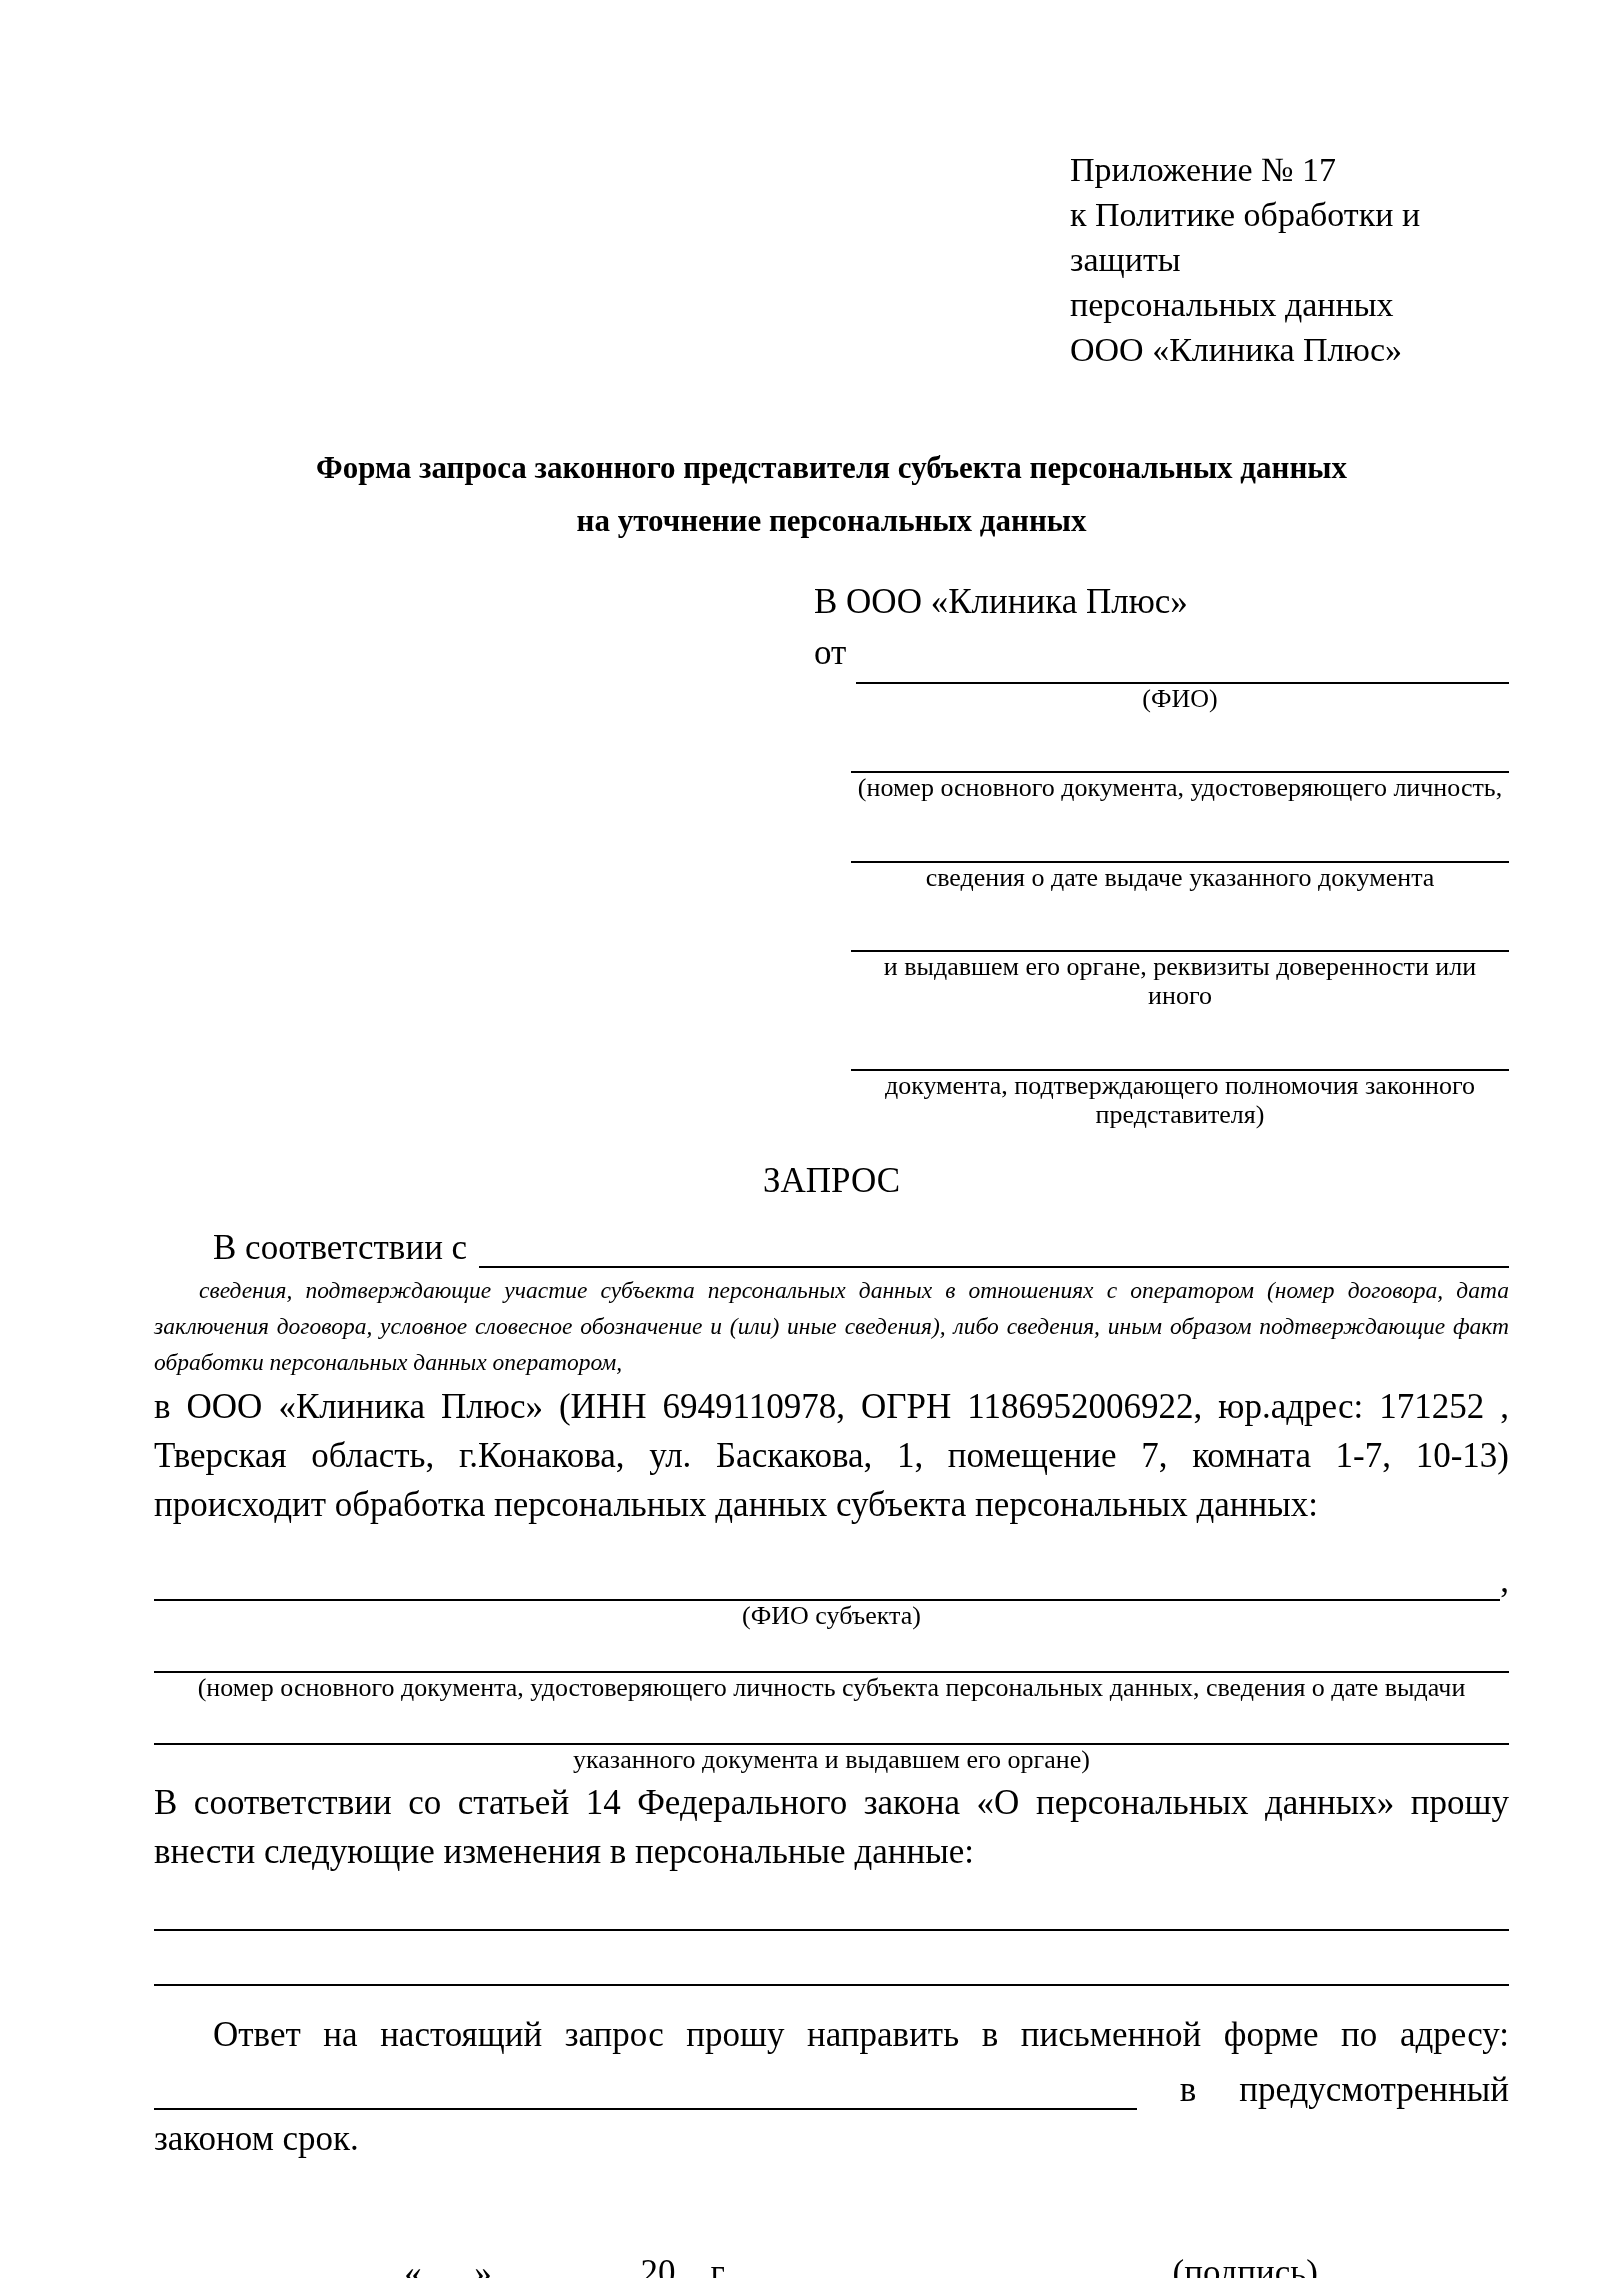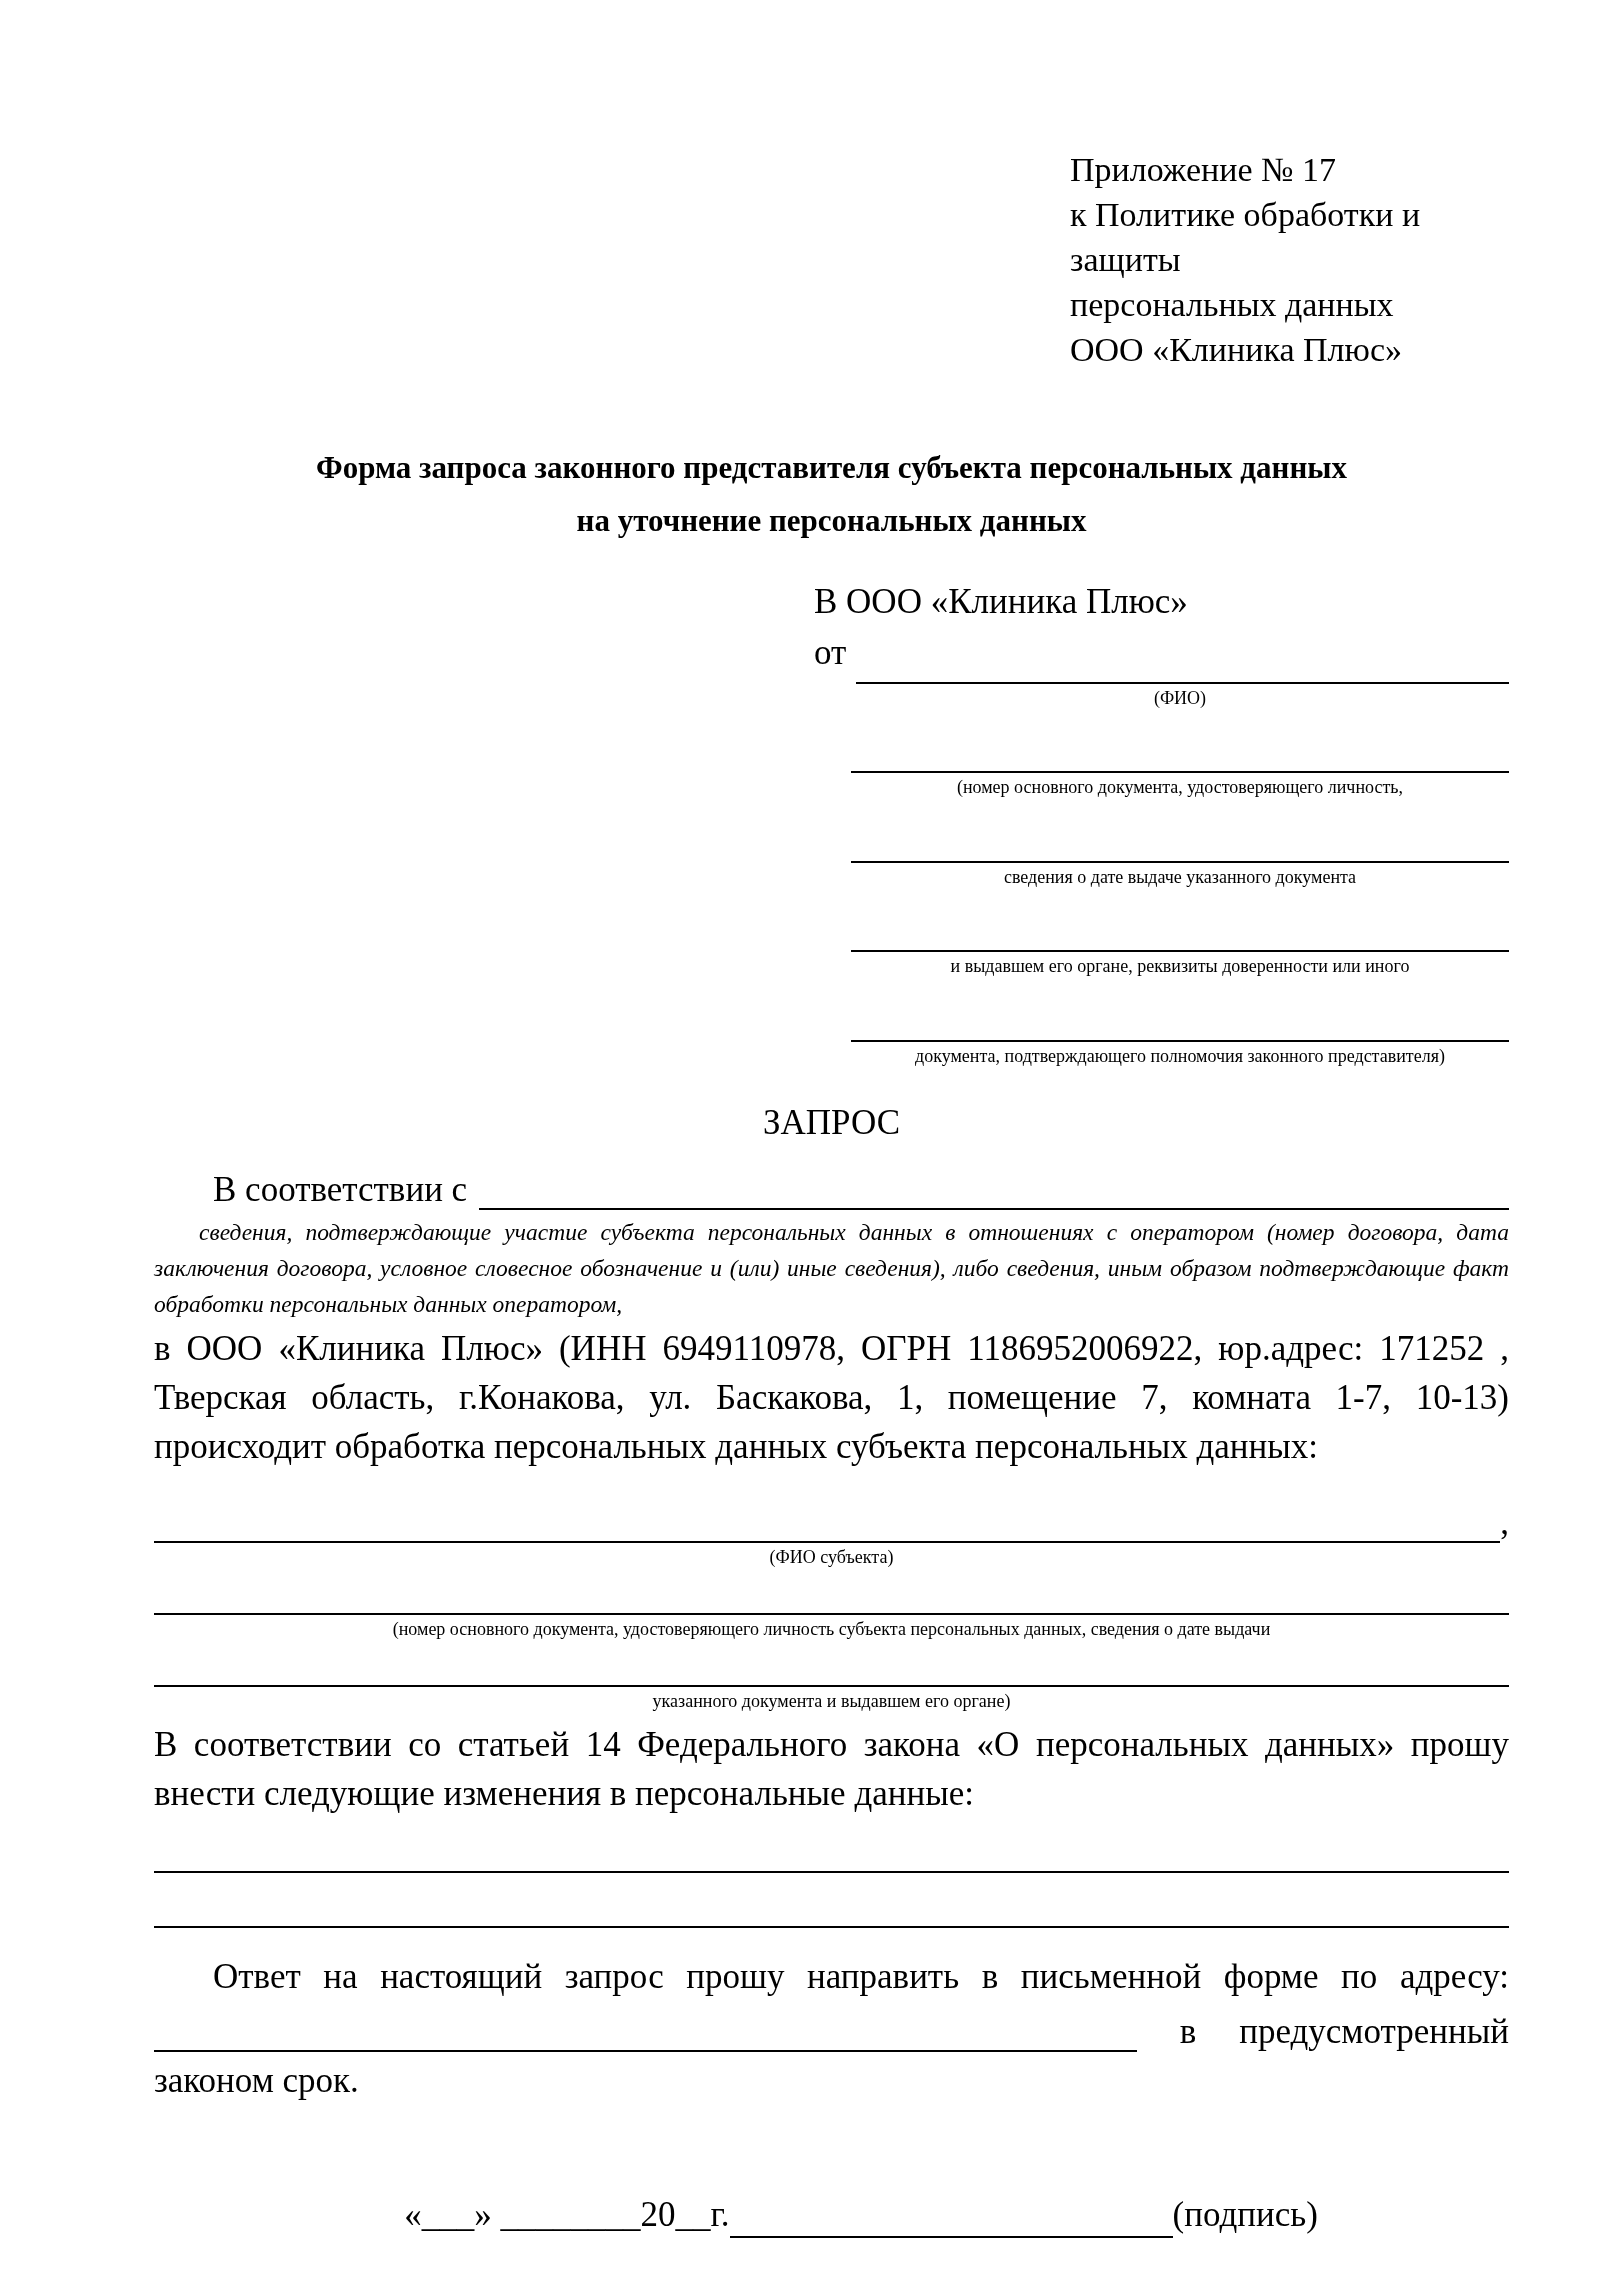"(ФИО)" .caption { font-size: 18px -> 26px }
